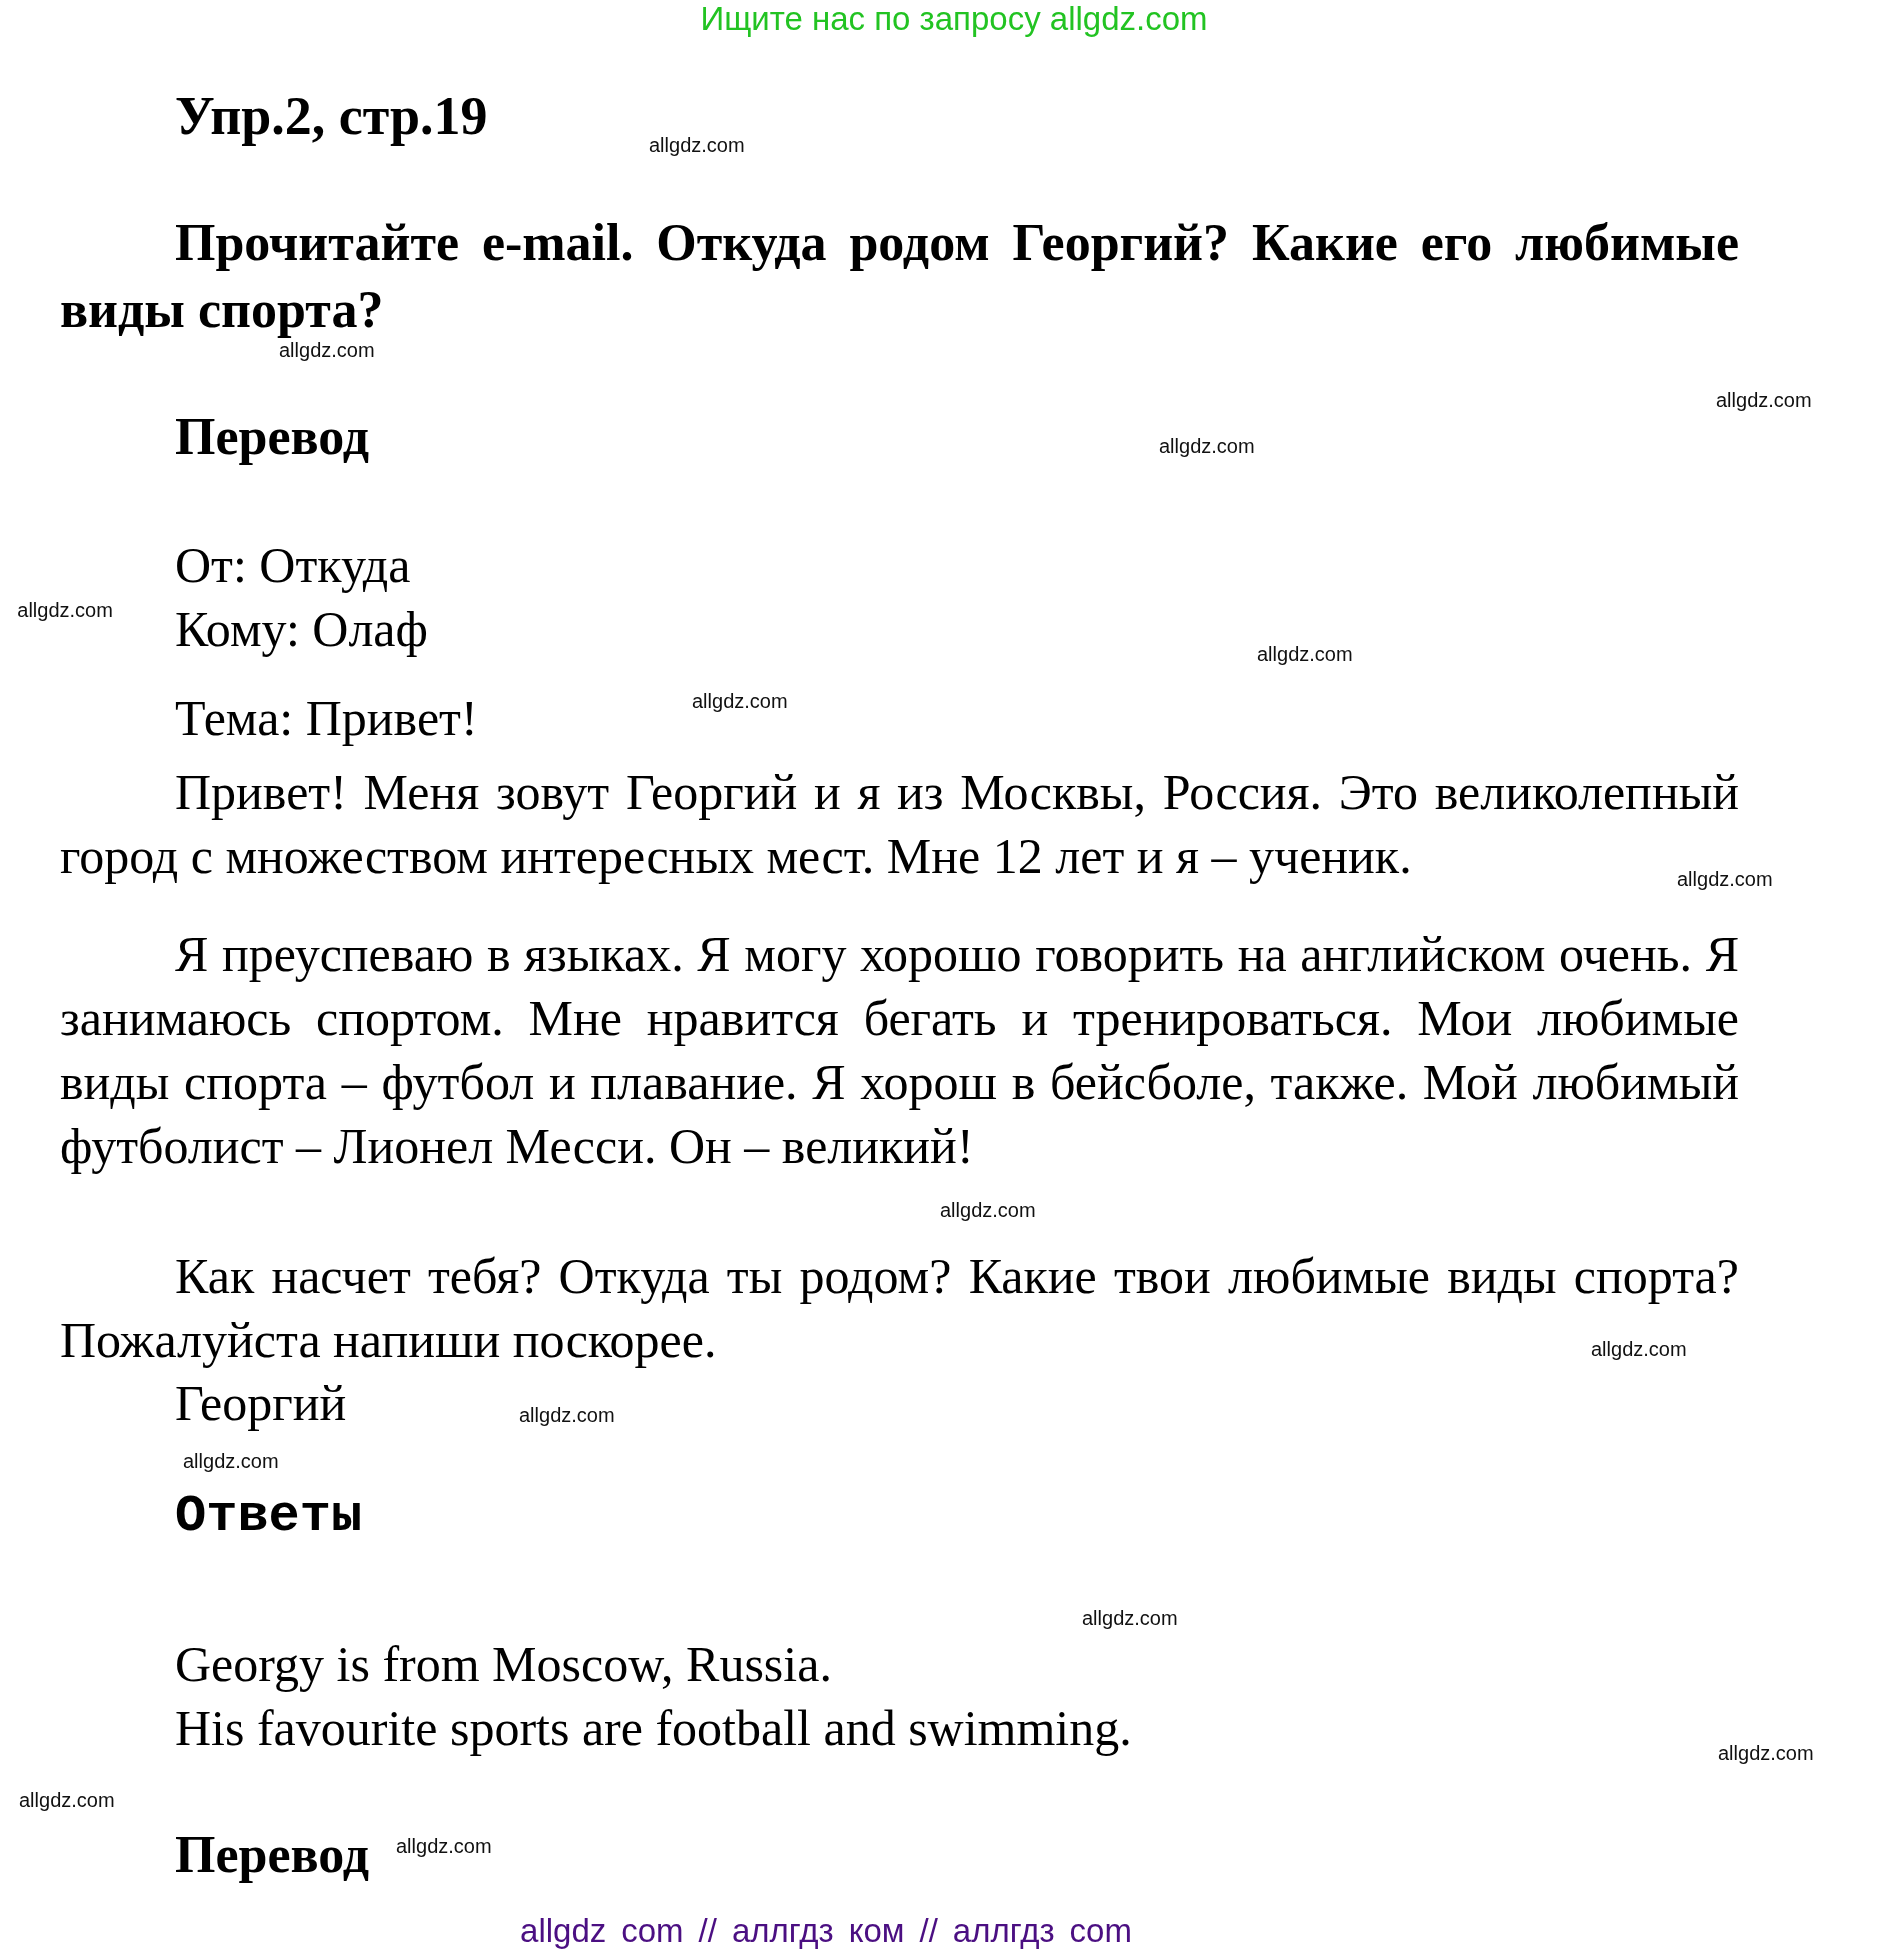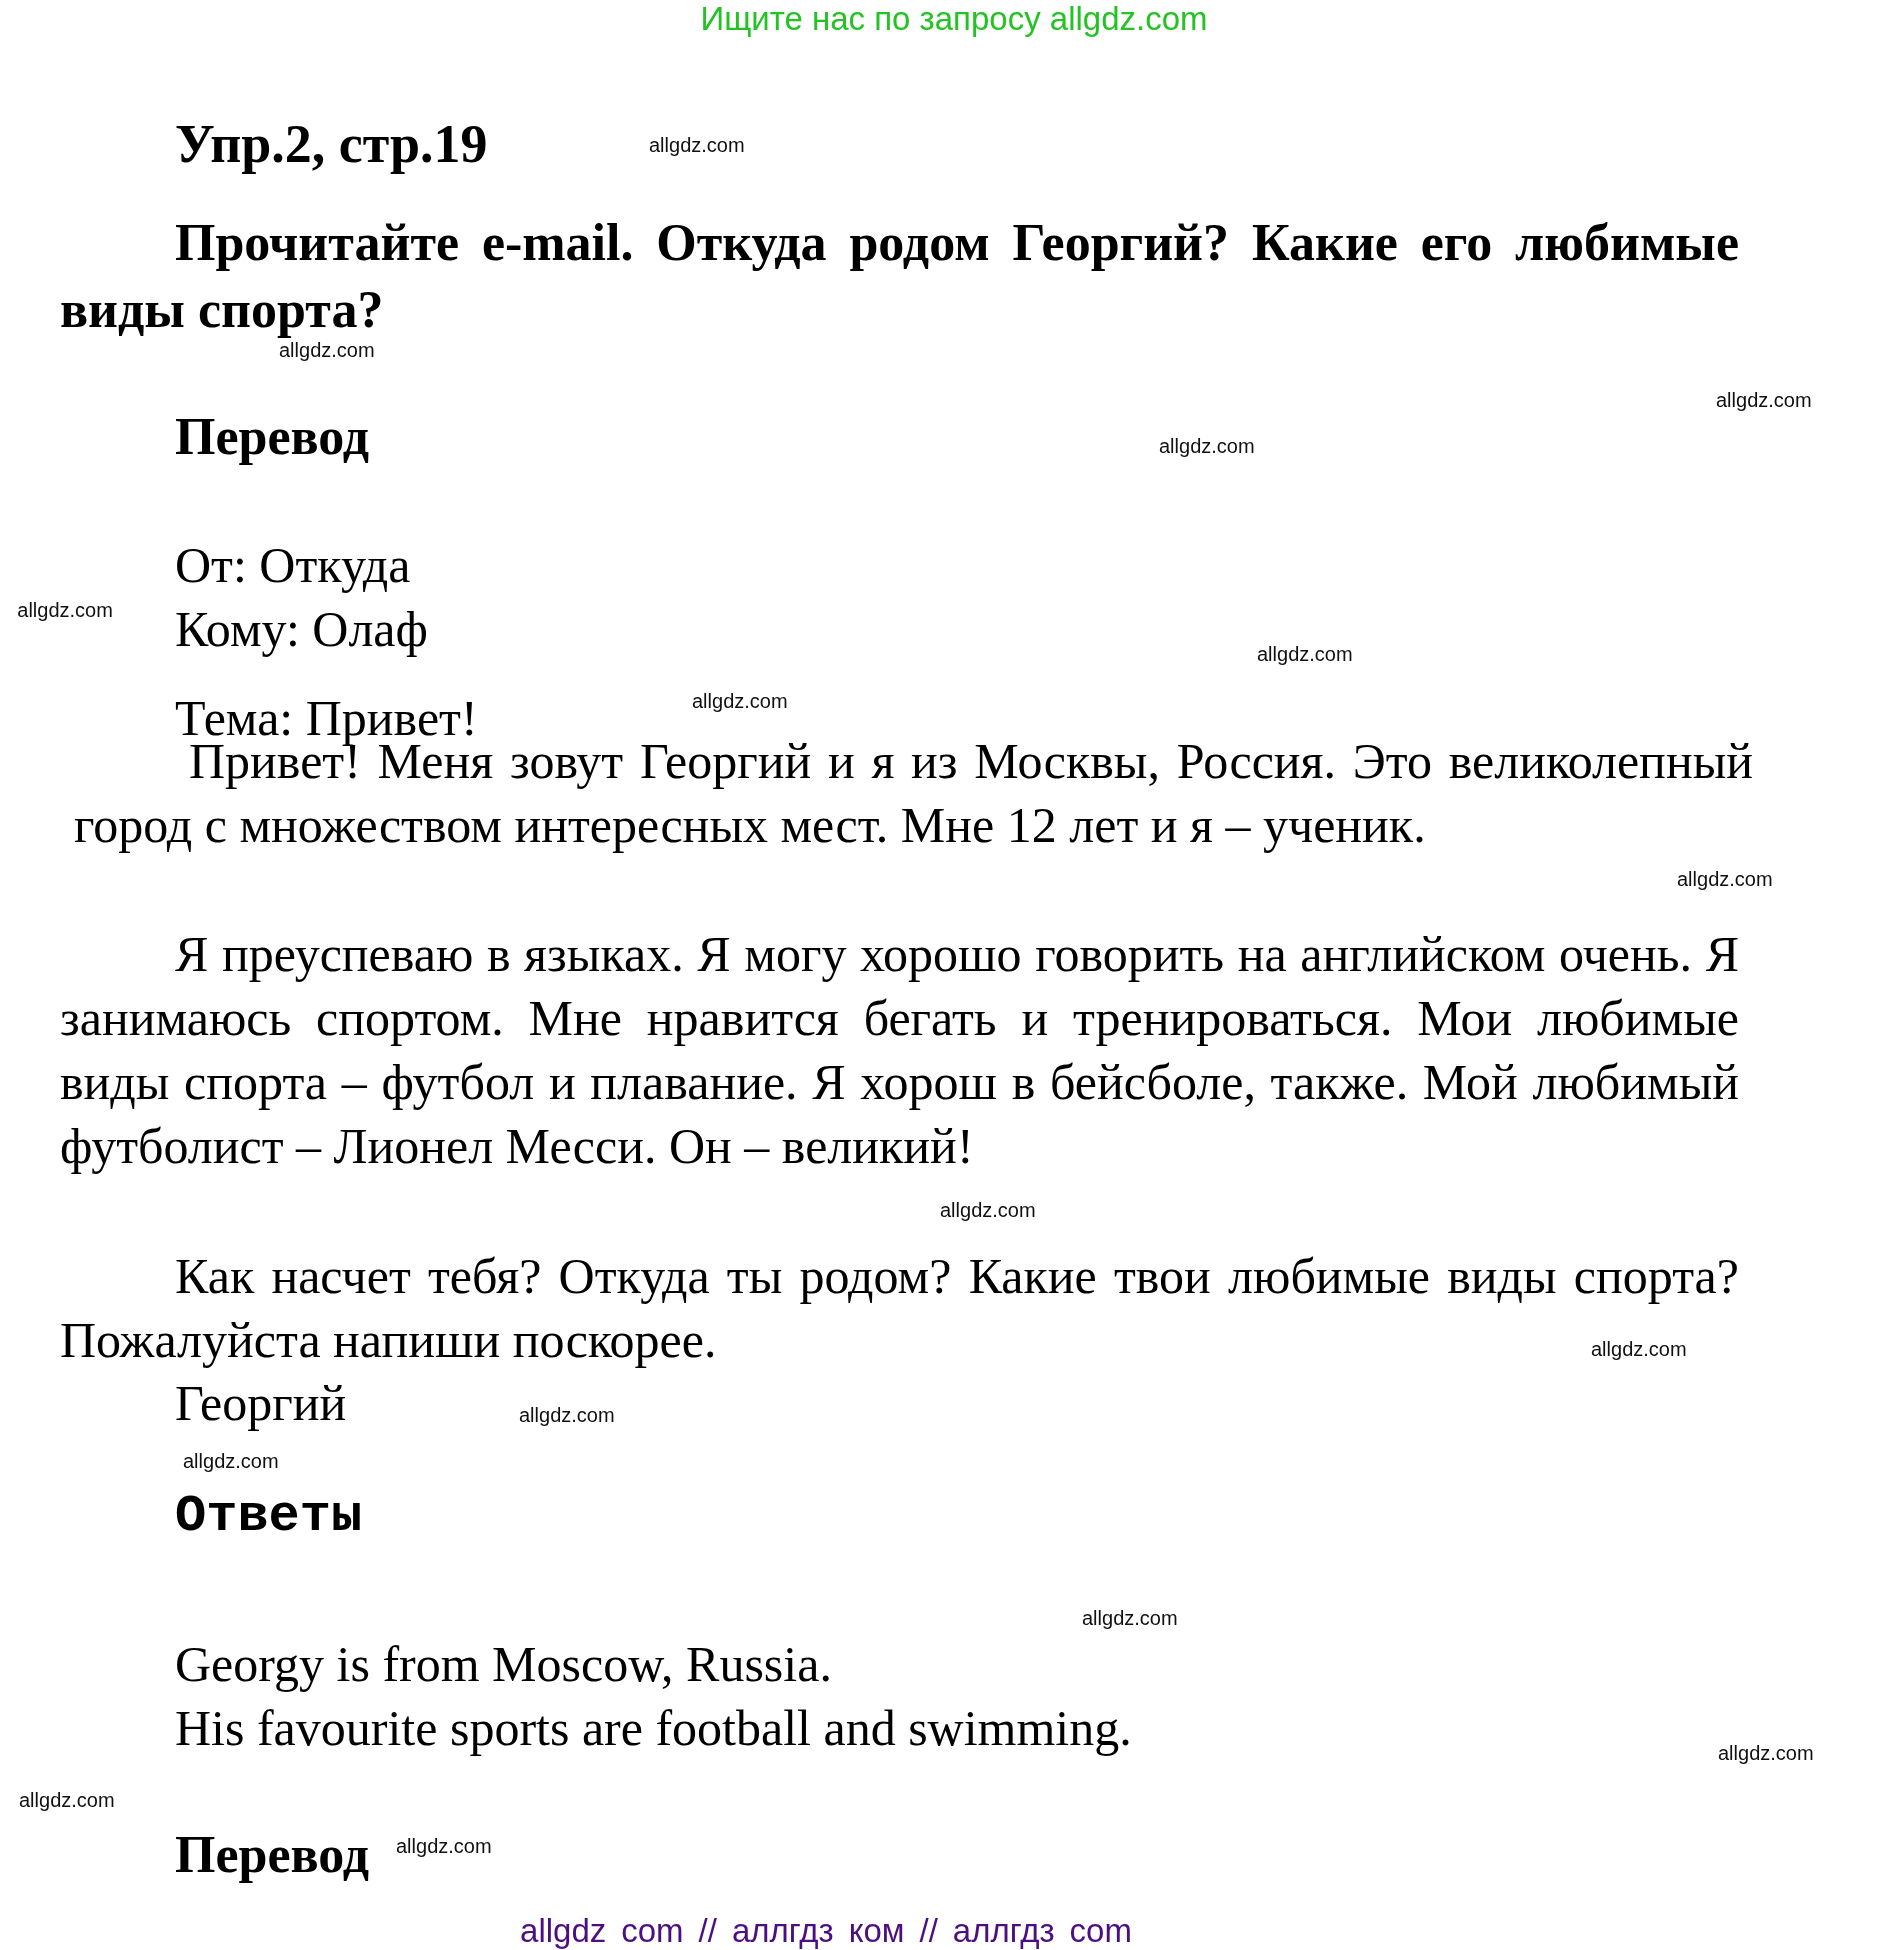"Упр.2, стр.19" div.abs { margin-top: 28px -> none }
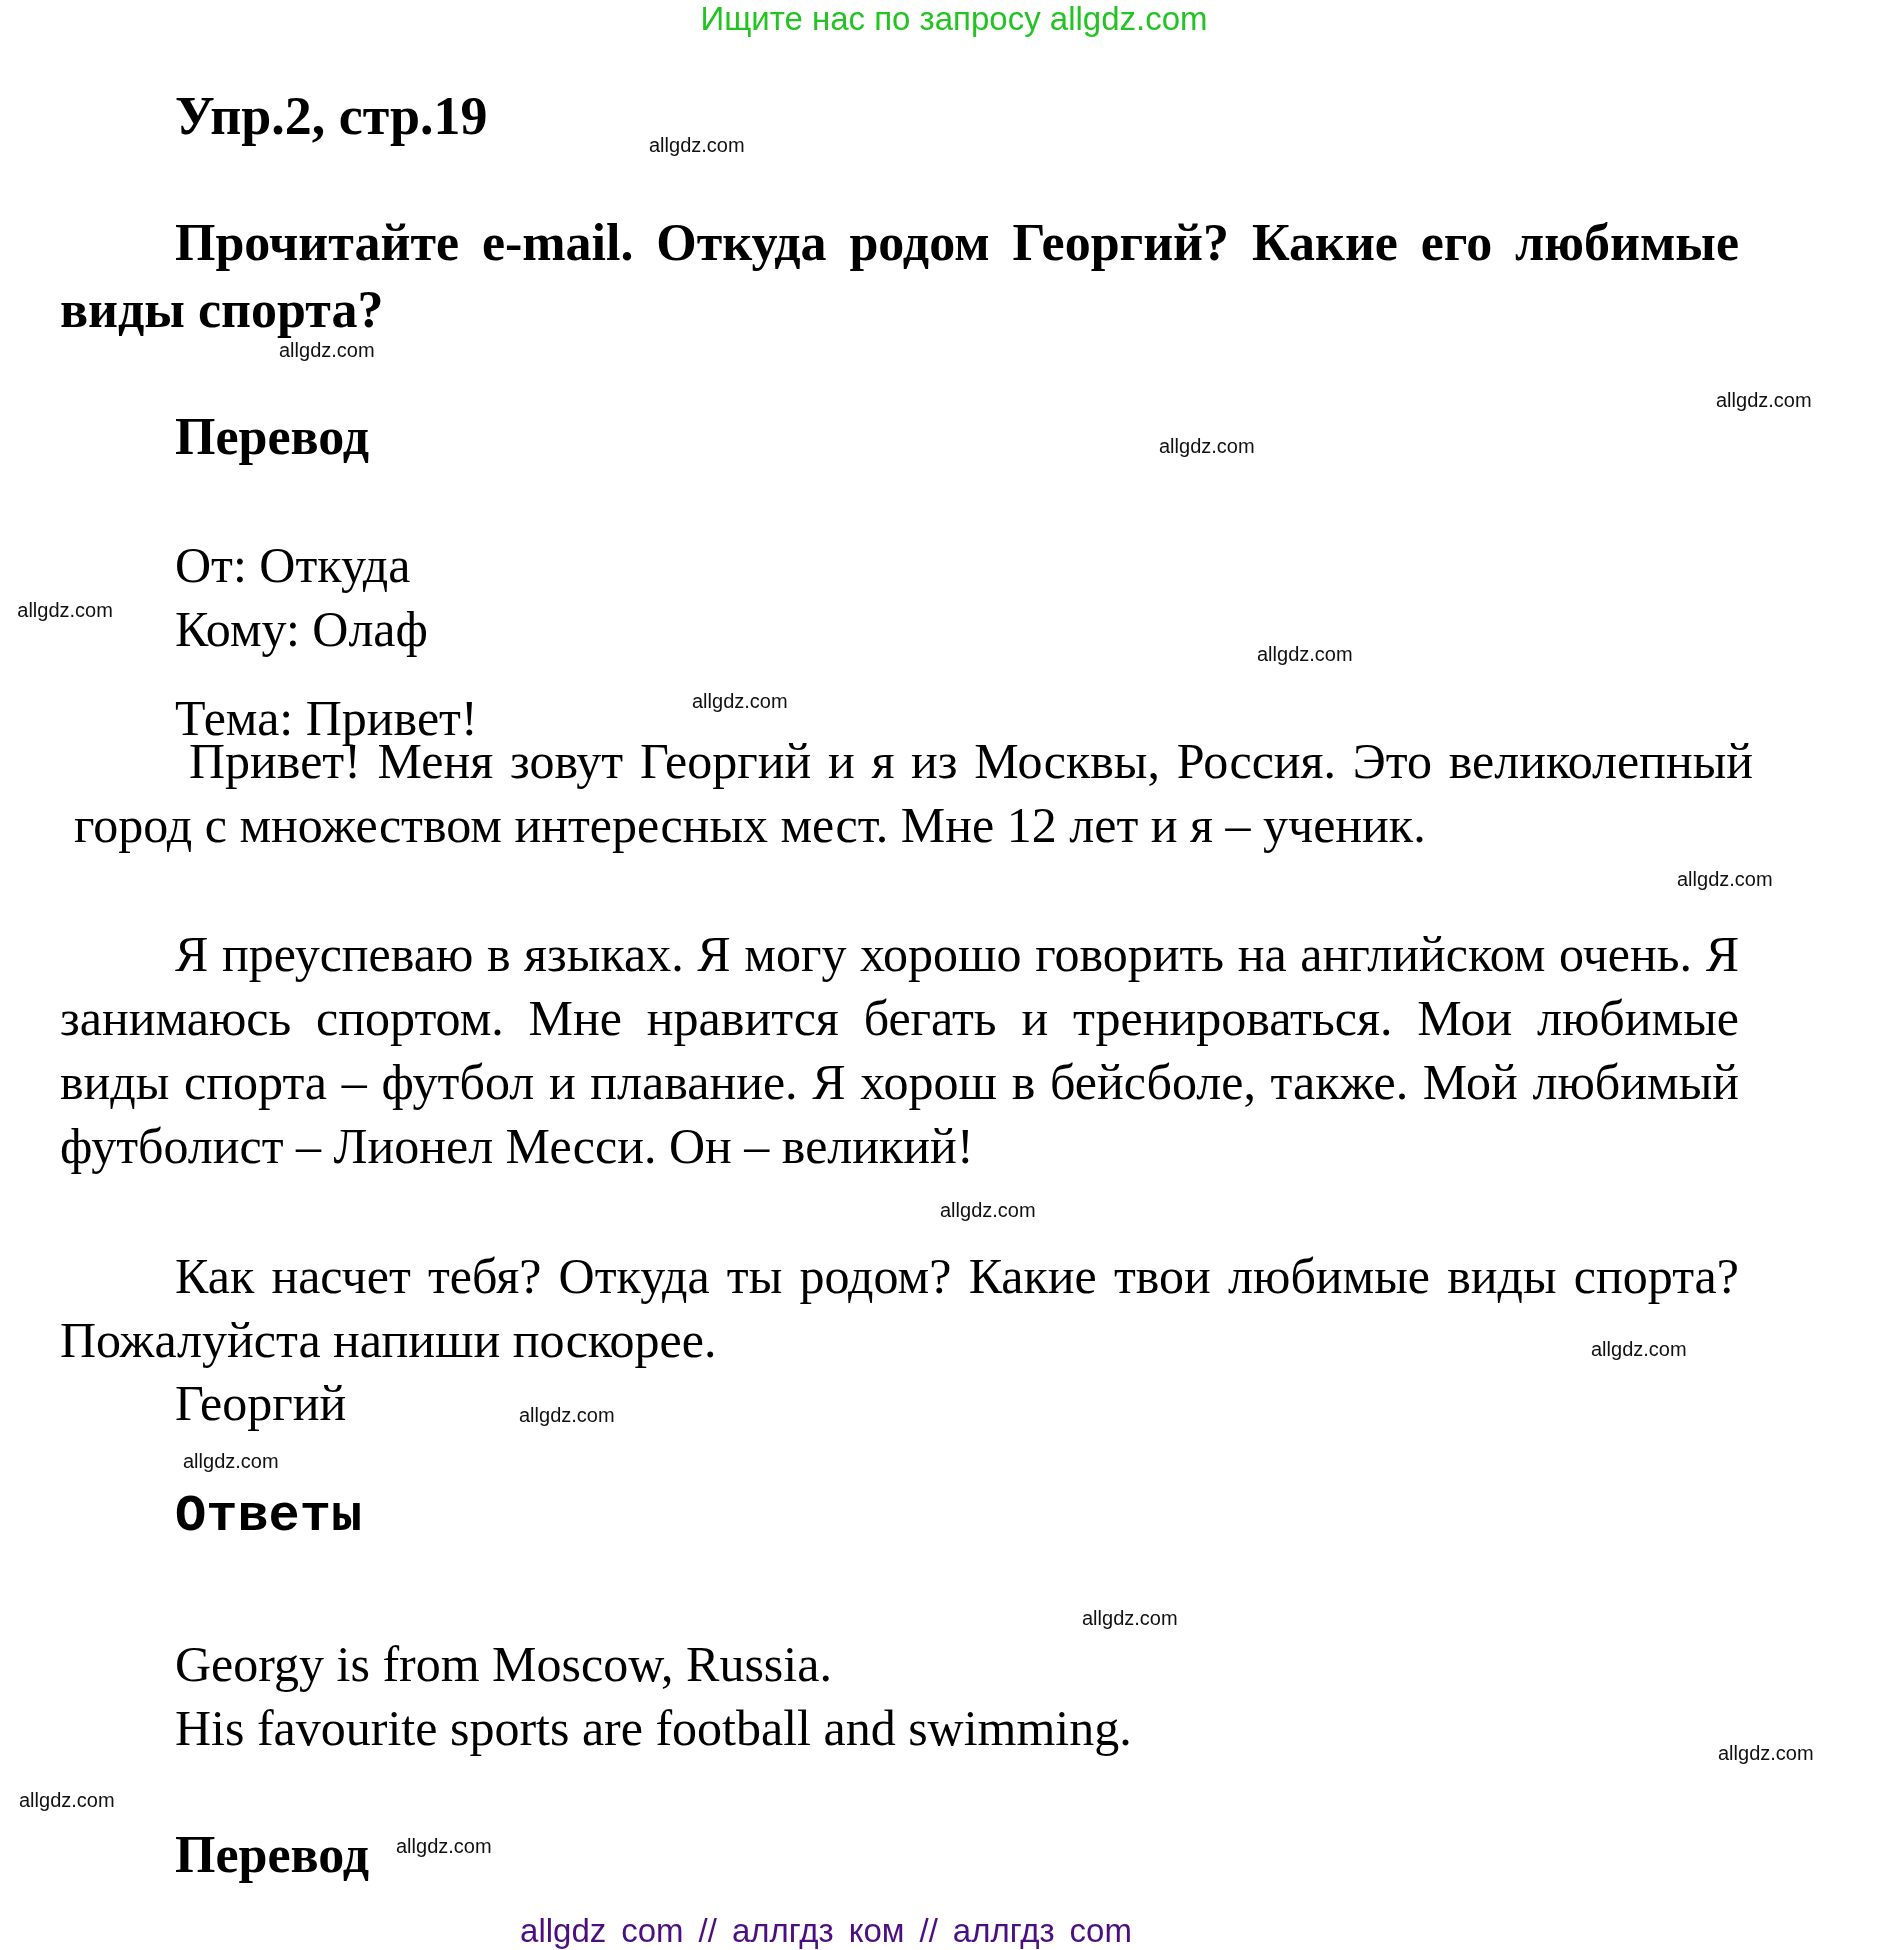"Привет! Меня зовут Георгий и" div.para { margin-left: 14px -> none; top: 729px -> 760px }
